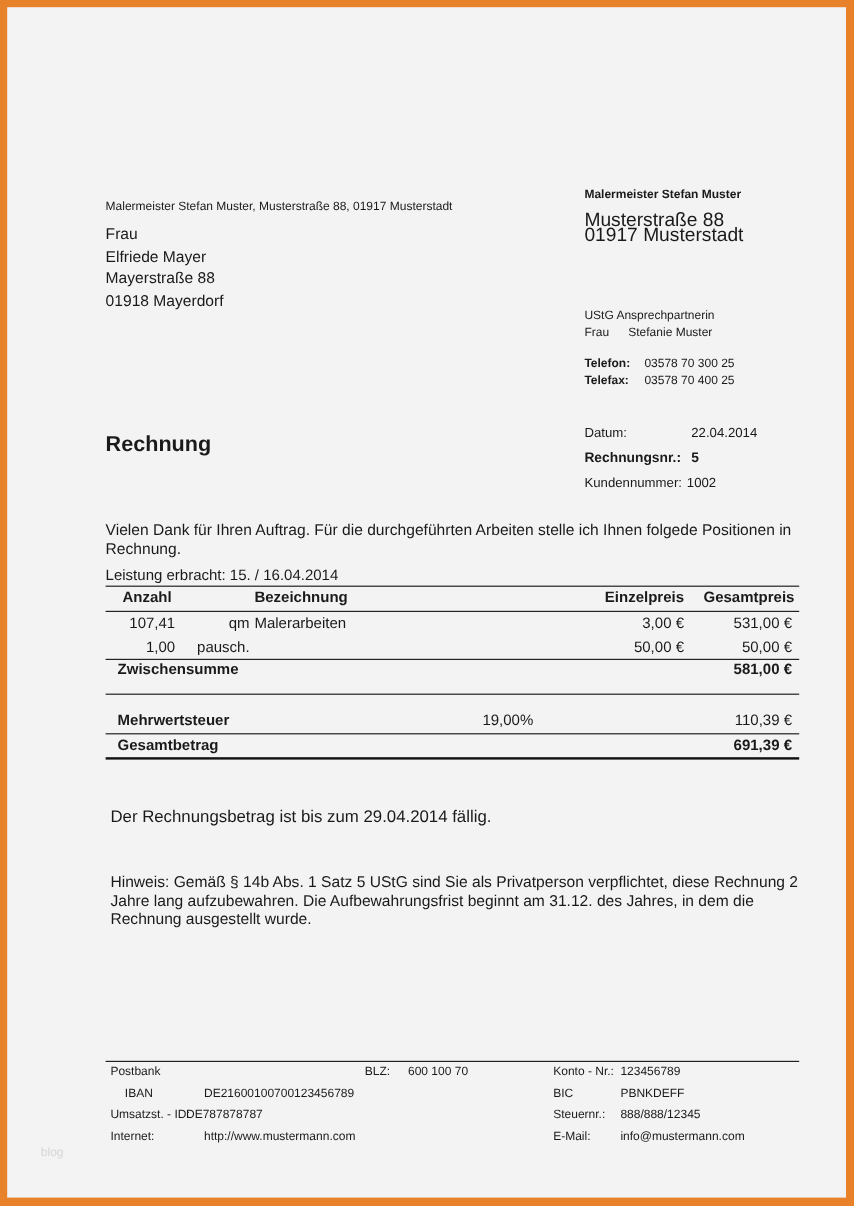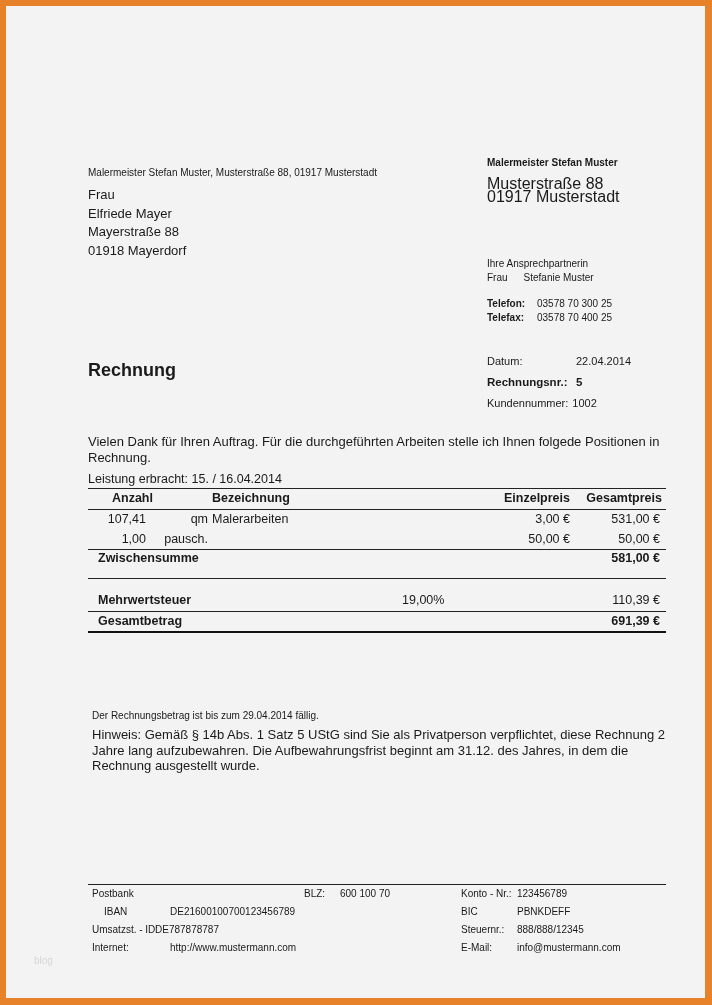"Ihre Ansprechpartnerin" div { text: Ihre -> UStG }
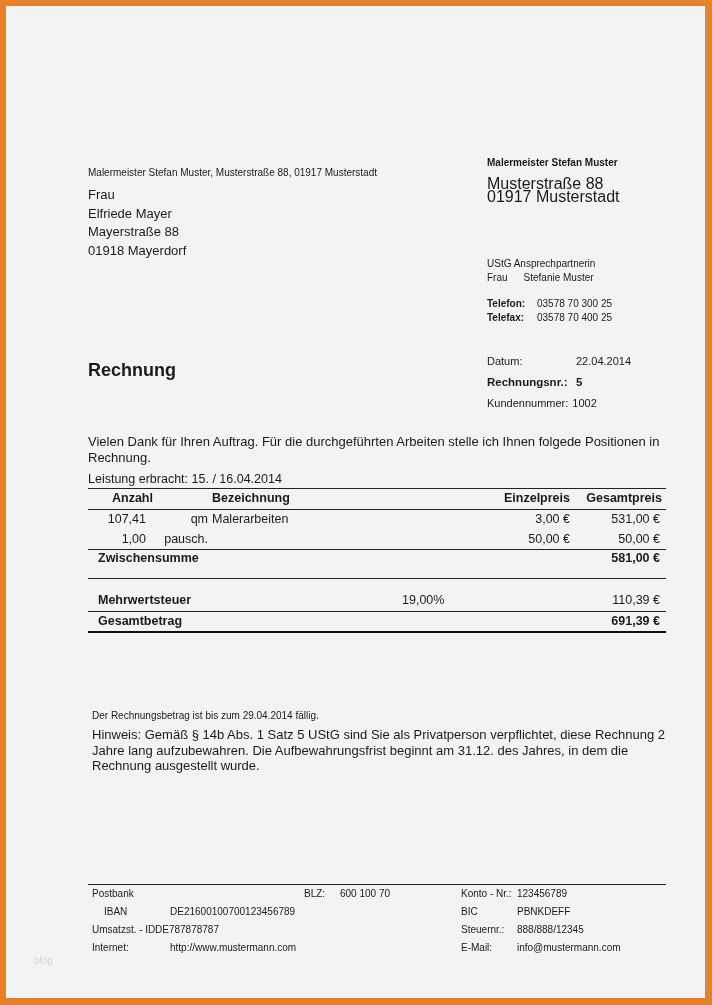"Anzahl" span { left: 24px -> 14px }
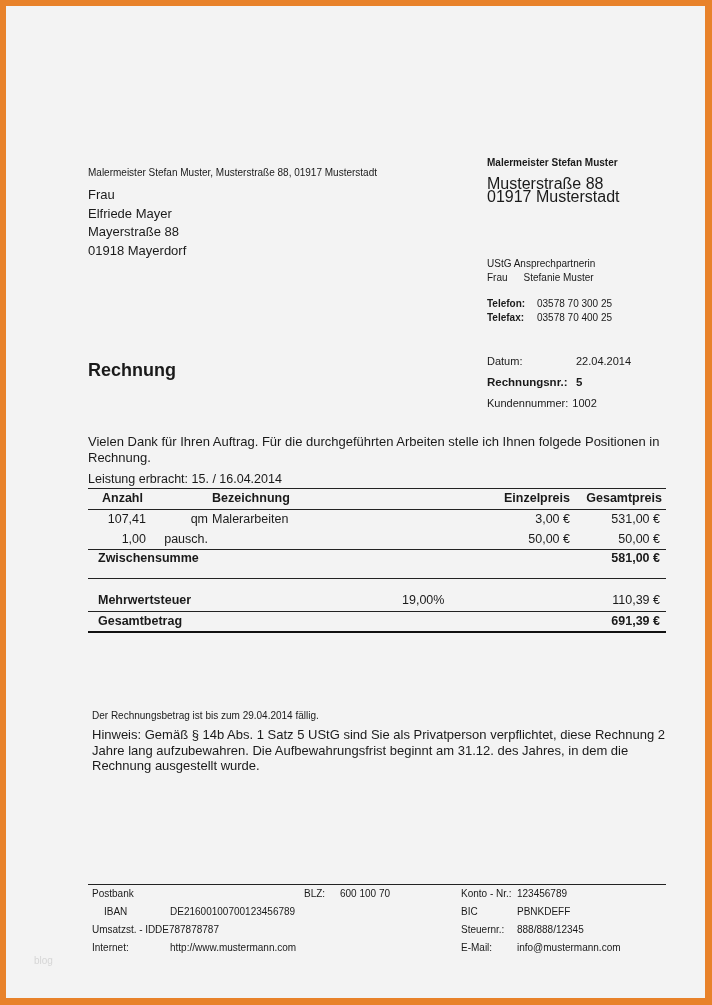"Der Rechnungsbetrag ist bis zum" div.abs { font-size: 10px -> 14px; top: 710px -> 672px }
